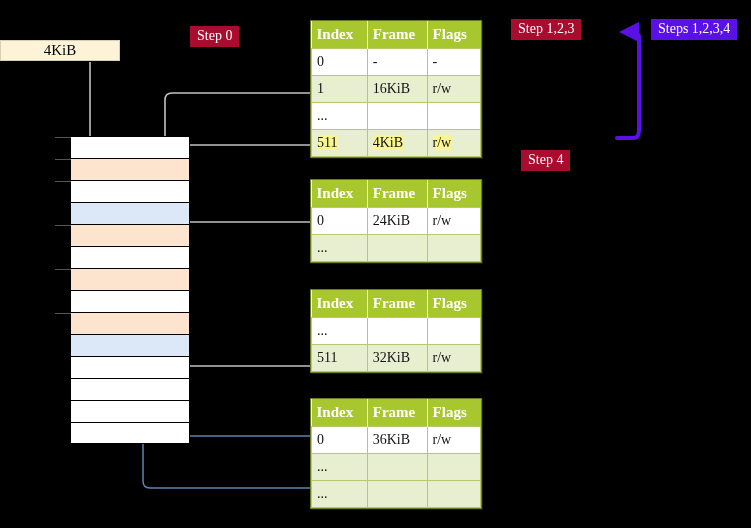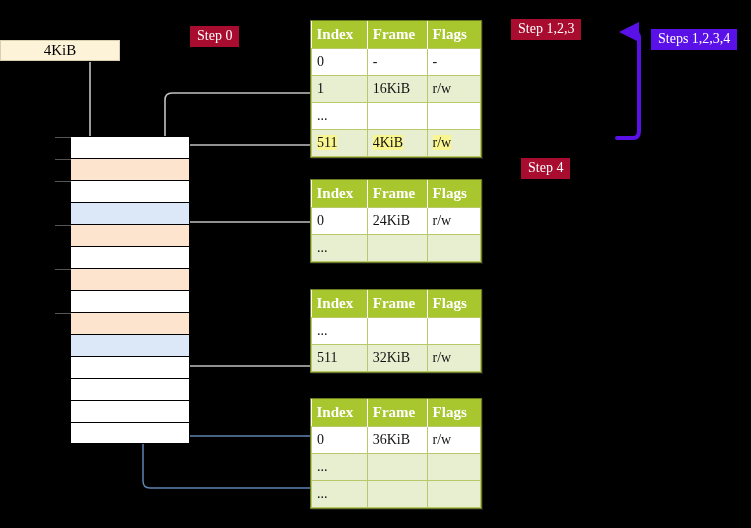"Steps 1,2,3,4" #badge-steps1234 { top: 29px -> 19px }
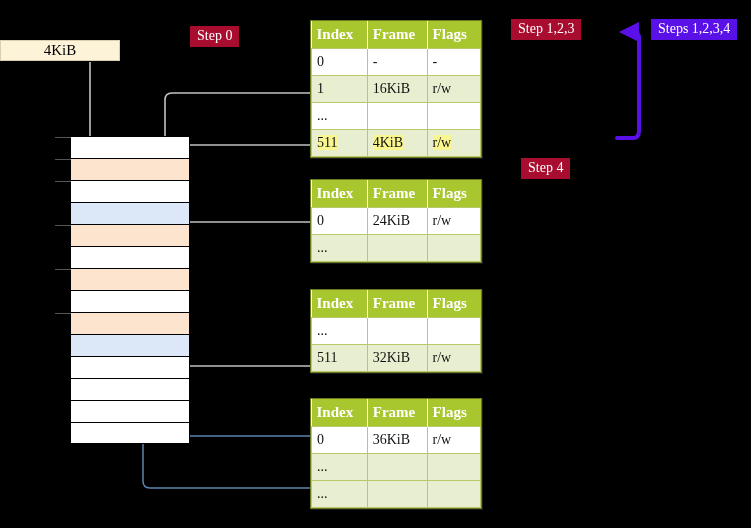"Step 4" #badge-step4 { top: 158px -> 150px }
